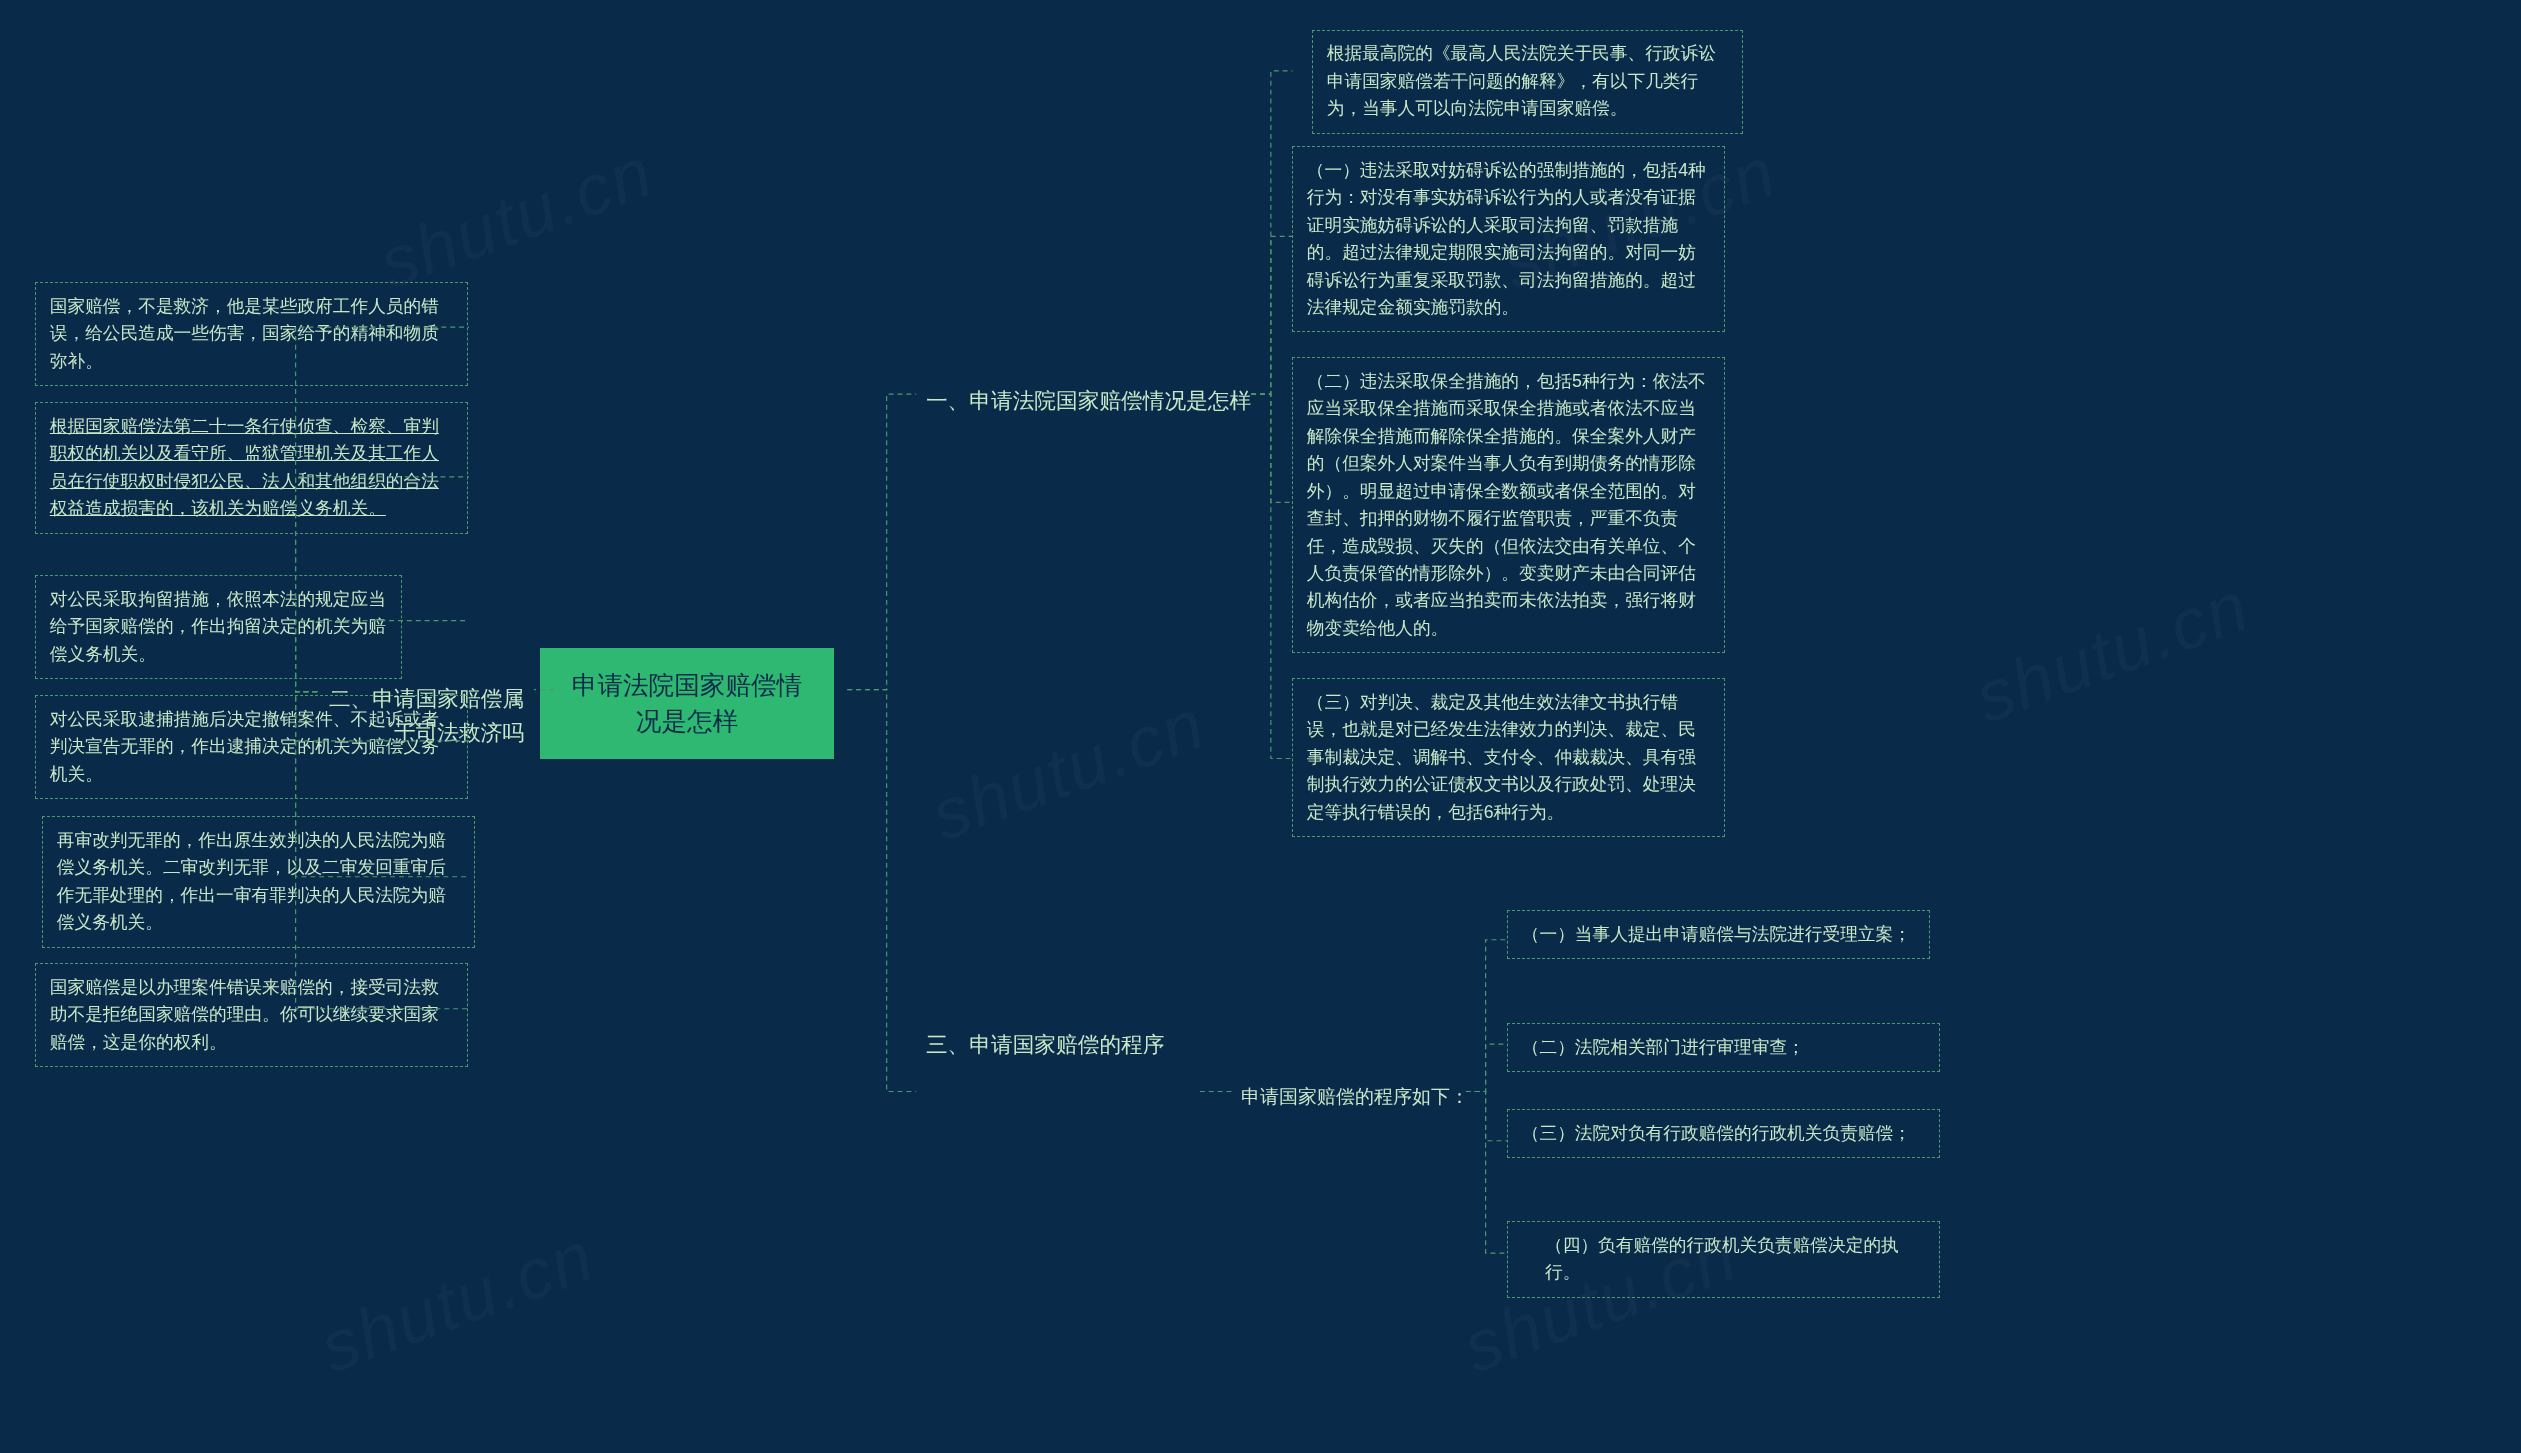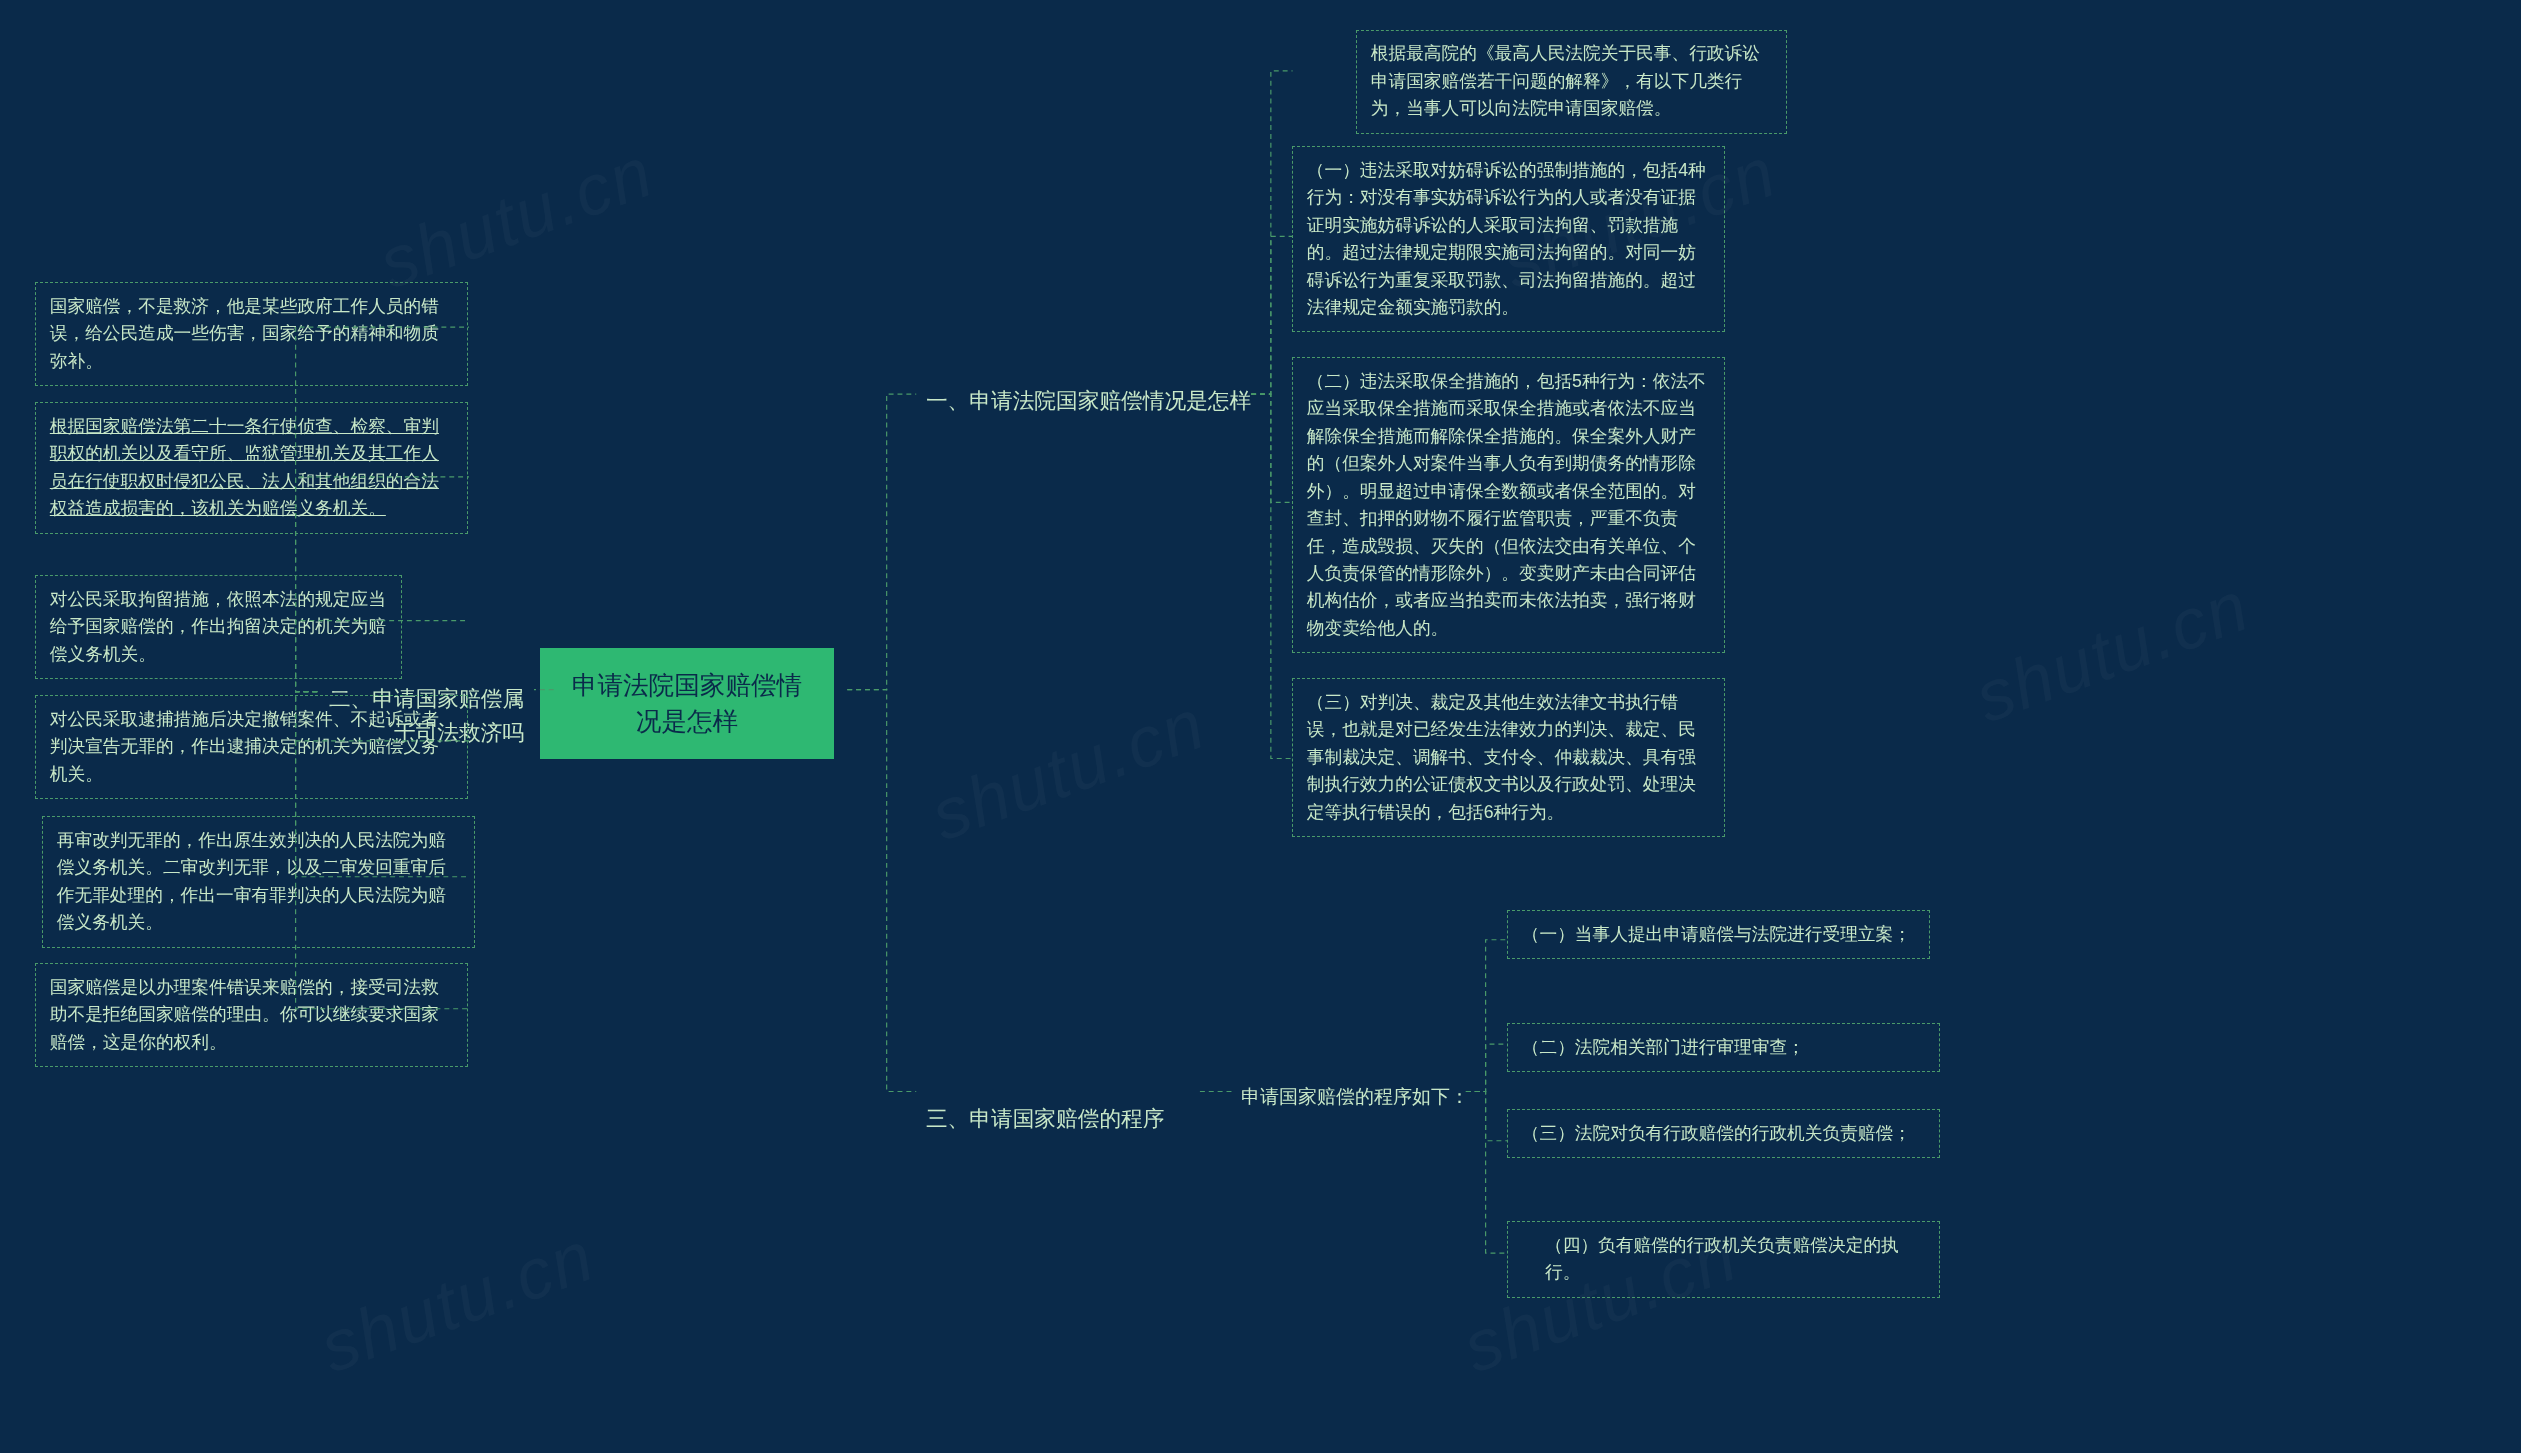"根据最高院的《最高人民法院关于民事、行政诉讼申请国家赔偿若干问题的解释》，有以下" div.node { left: 1356px -> 1312px }
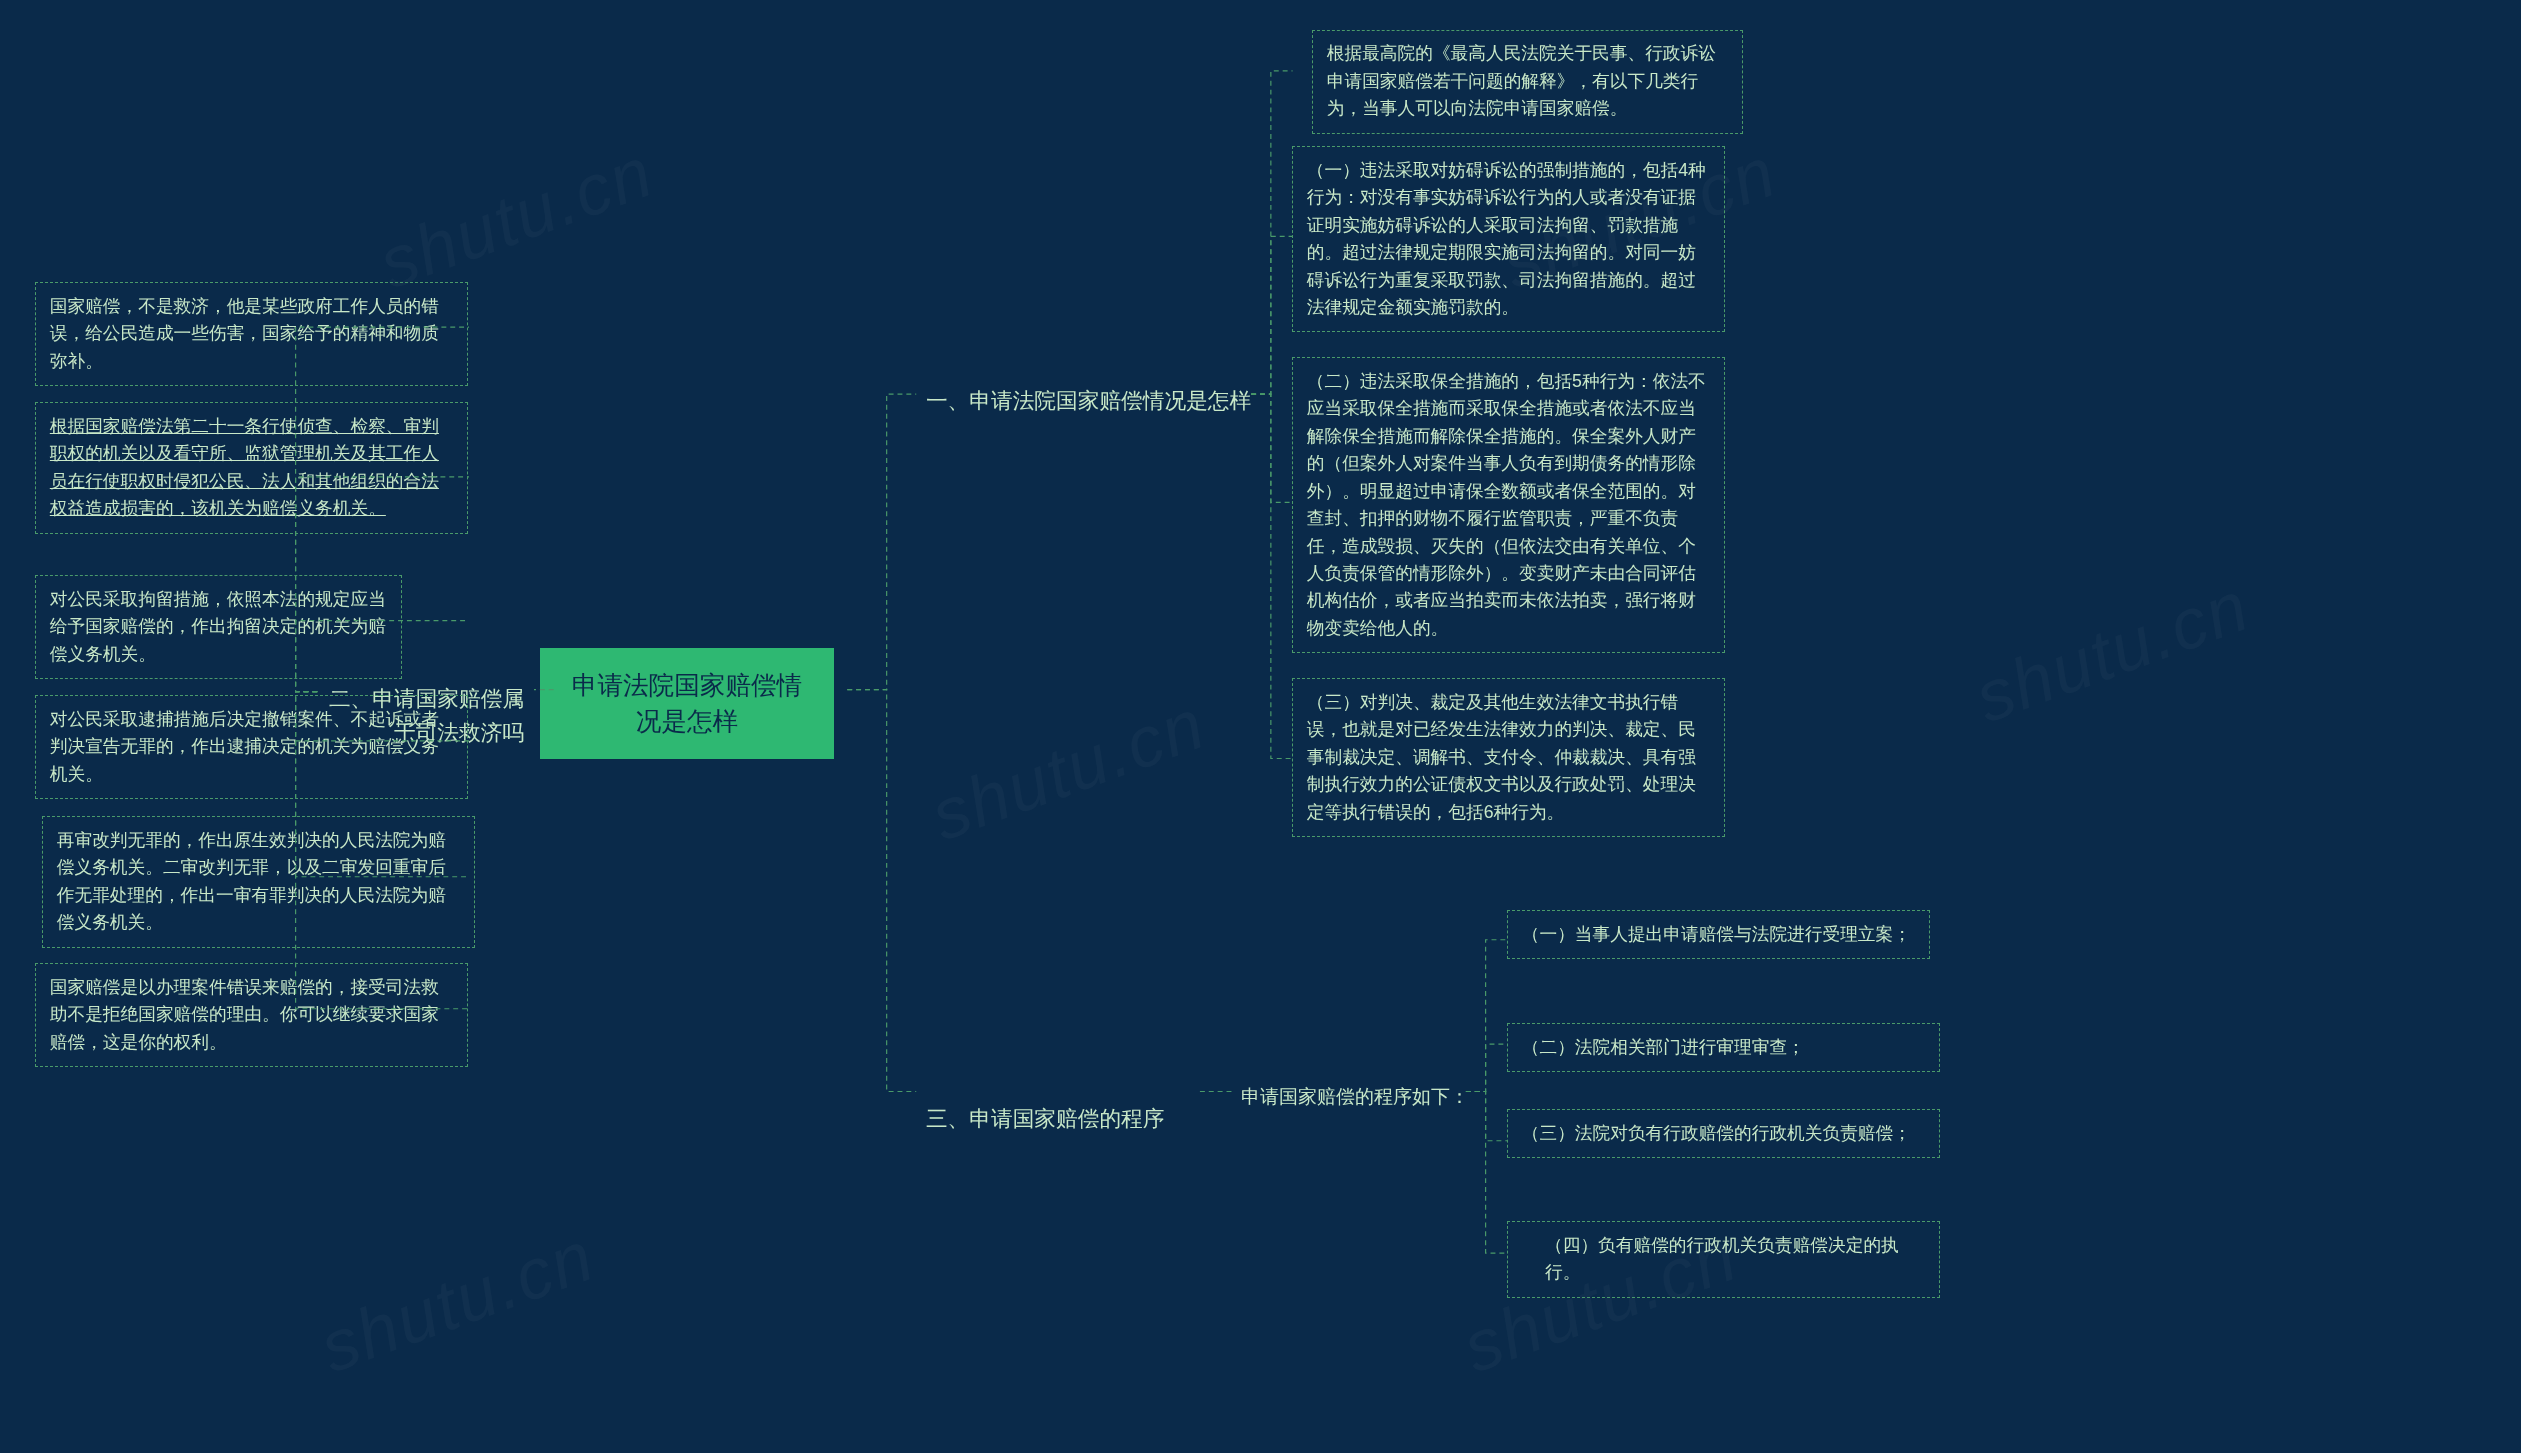"三、申请国家赔偿的程序" div.node { top: 1096px -> 1022px }
